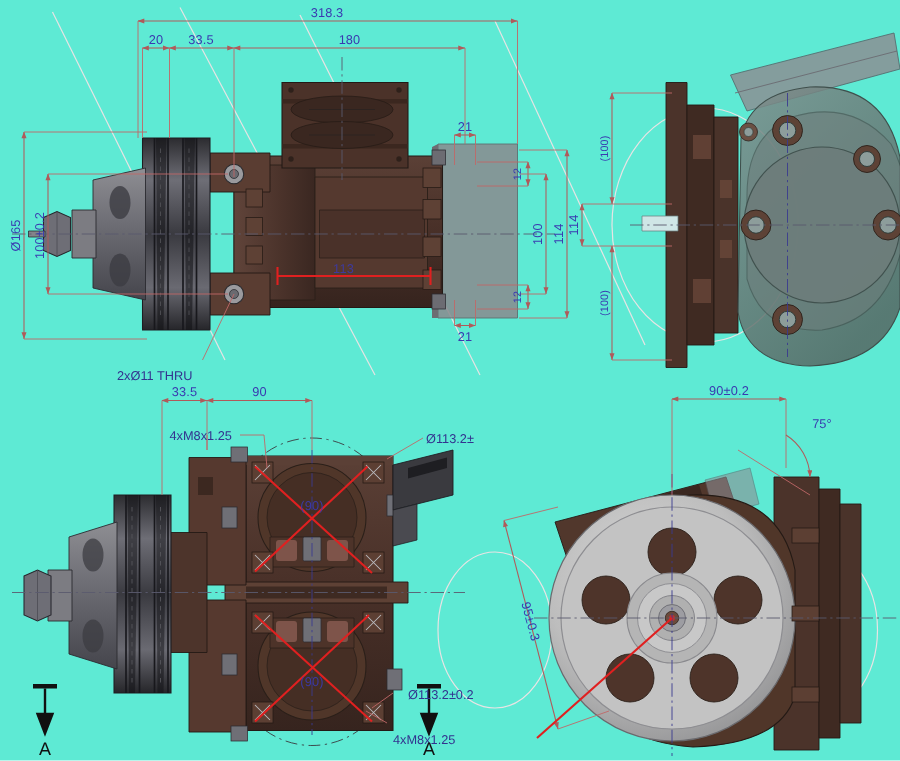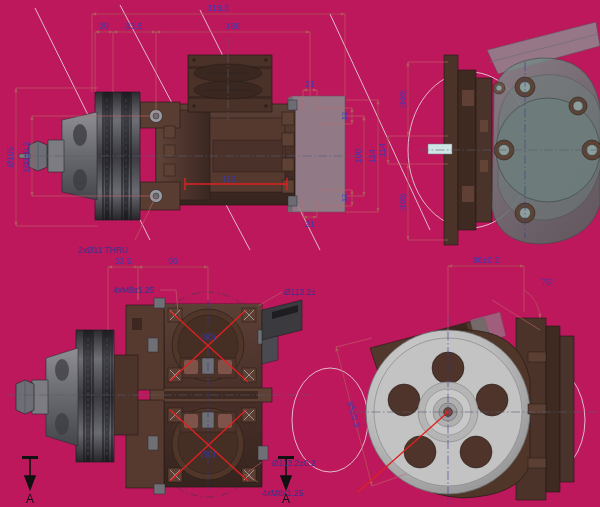"318.3" #sheet { background: #be185d -> #5eead4 }
